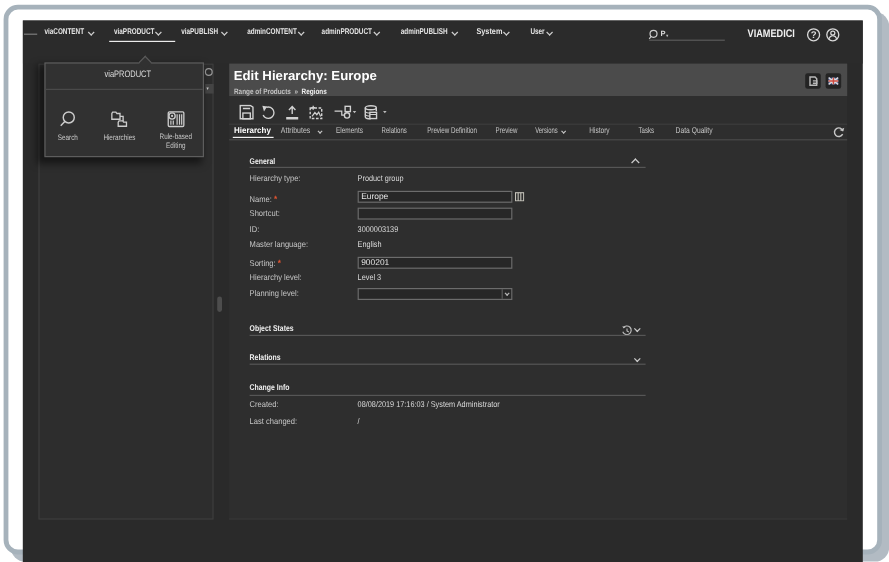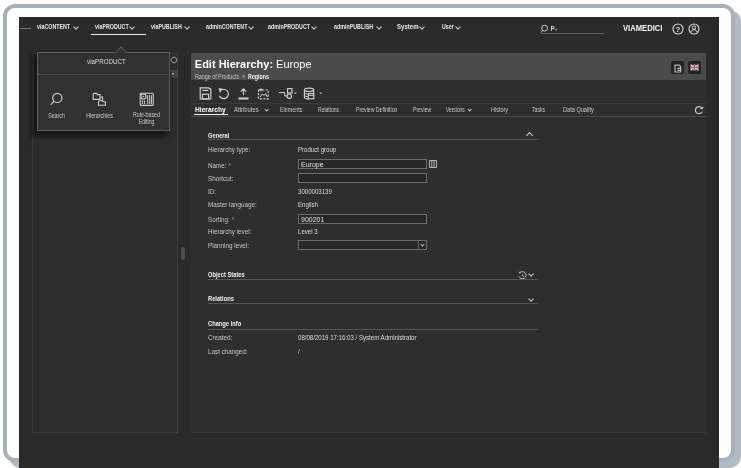"Edit Hierarchy: Europe" div.abs { font-weight: none -> bold }
